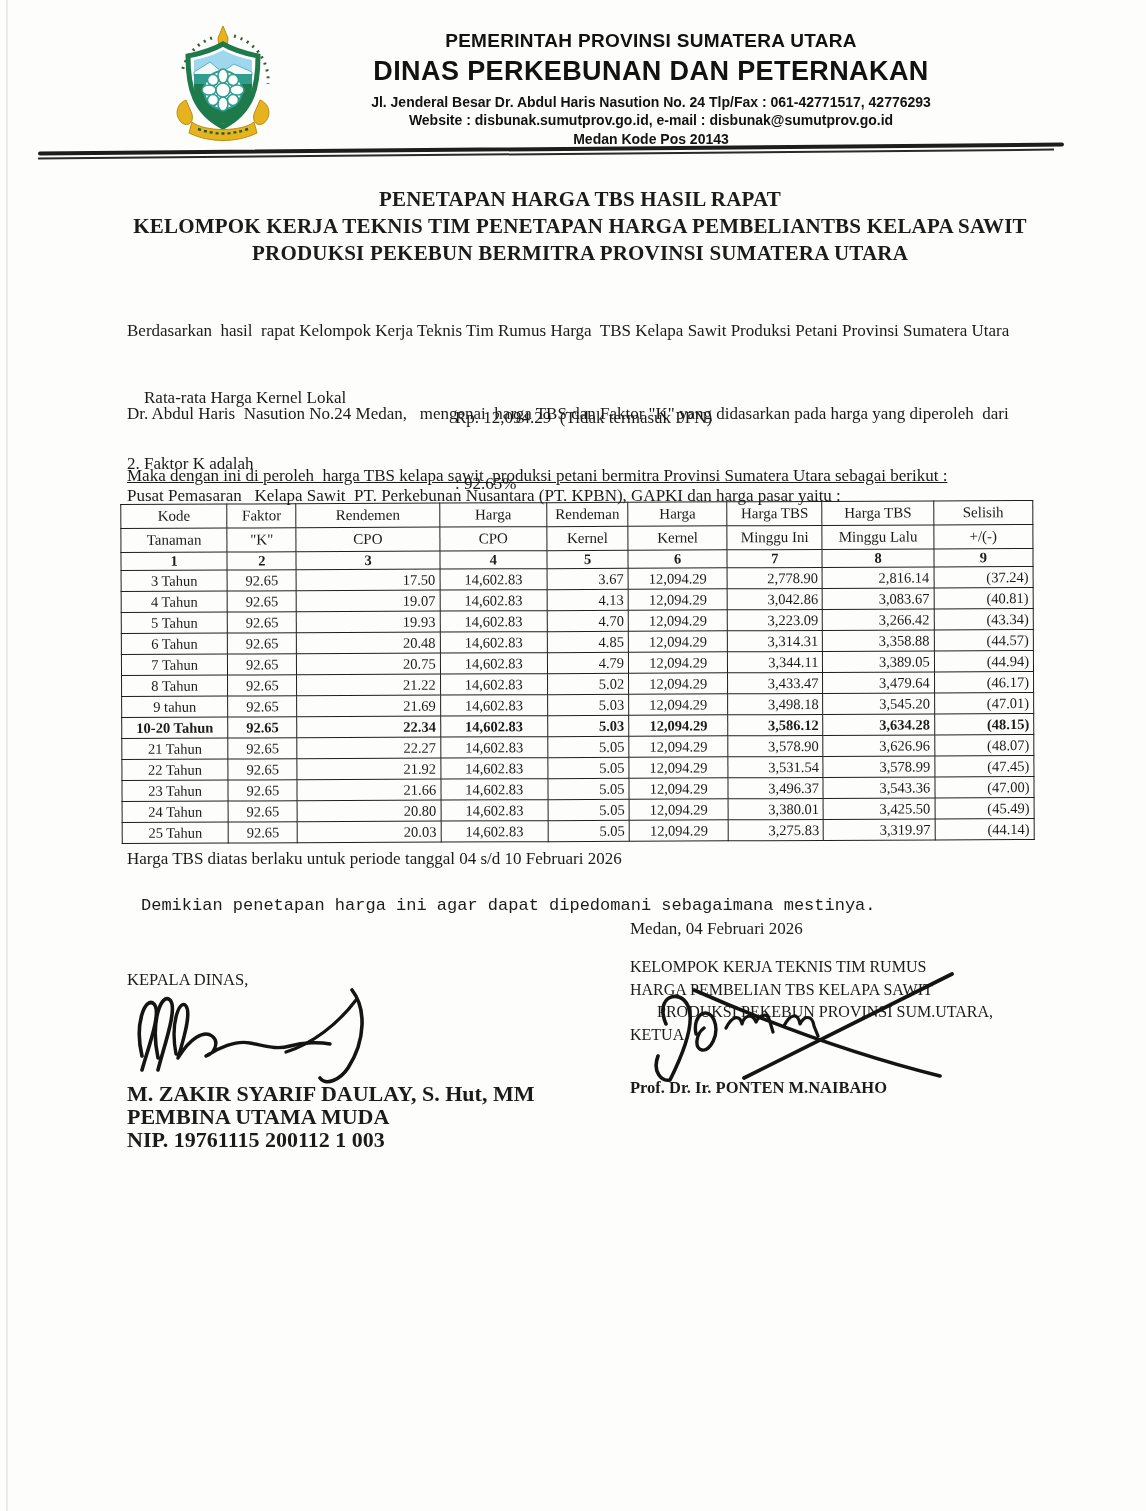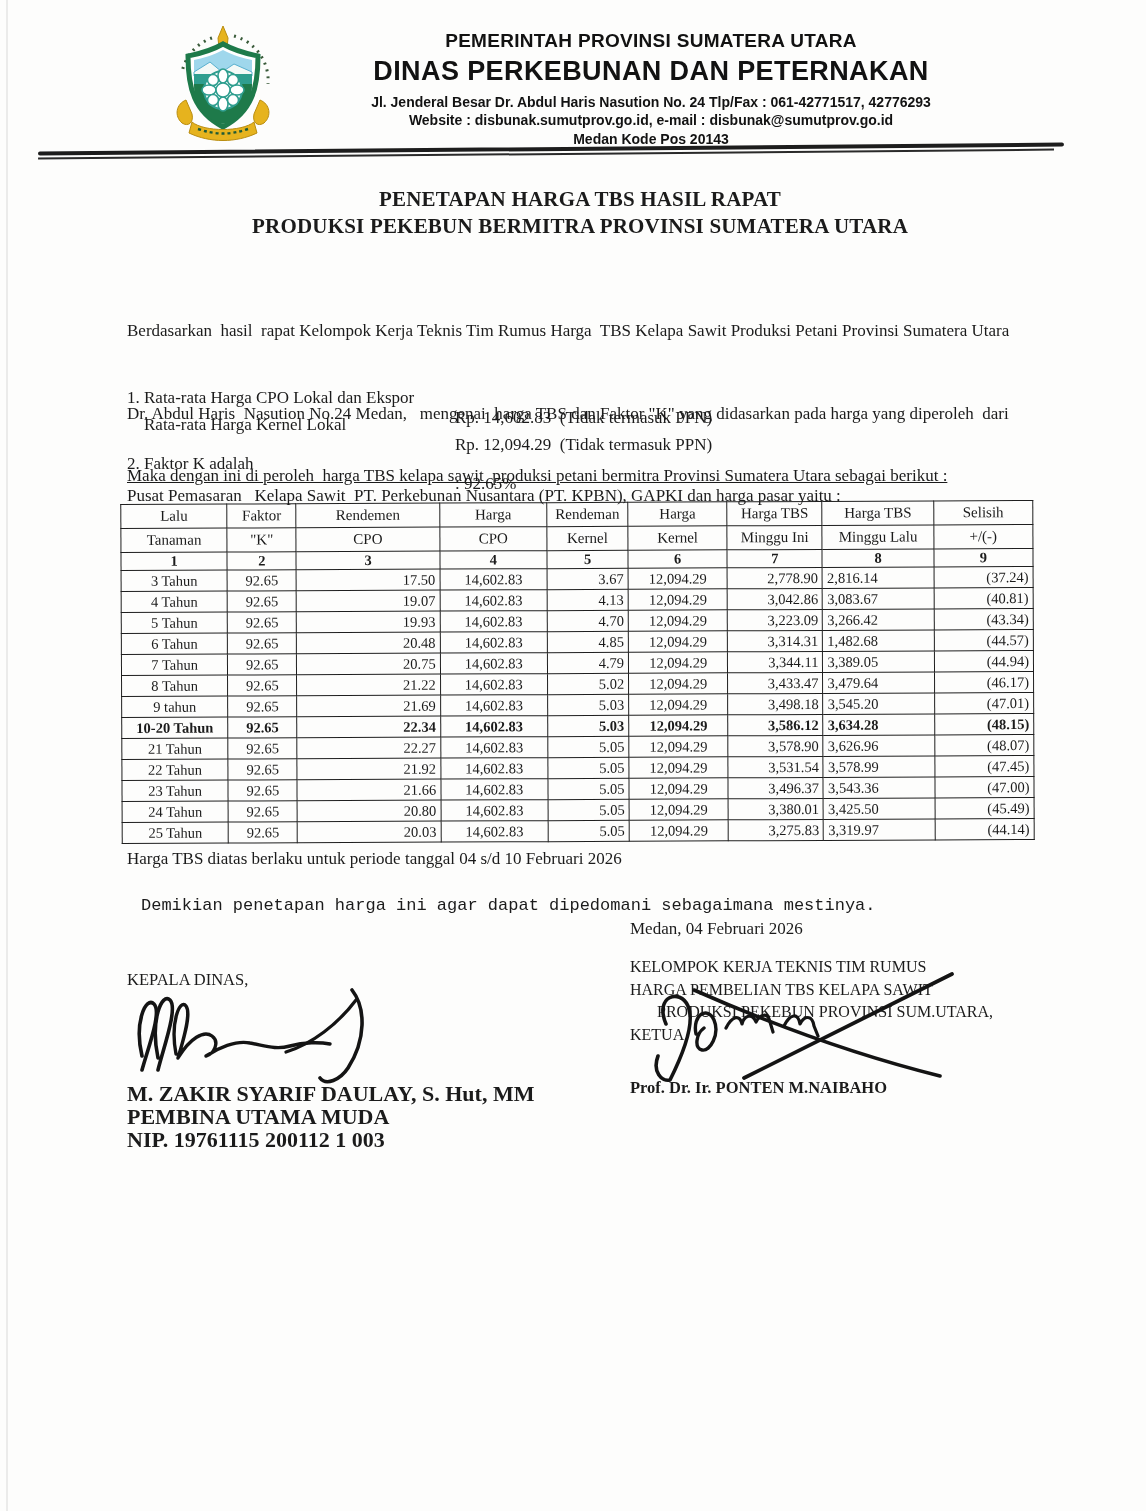"KELOMPOK KERJA TEKNIS TIM PENETAPAN" div { html: none -> <div>KELOMPOK KERJA TEKNIS TIM PENETAPAN HARGA PEMBELIANTBS KELAPA SAWIT</div> }
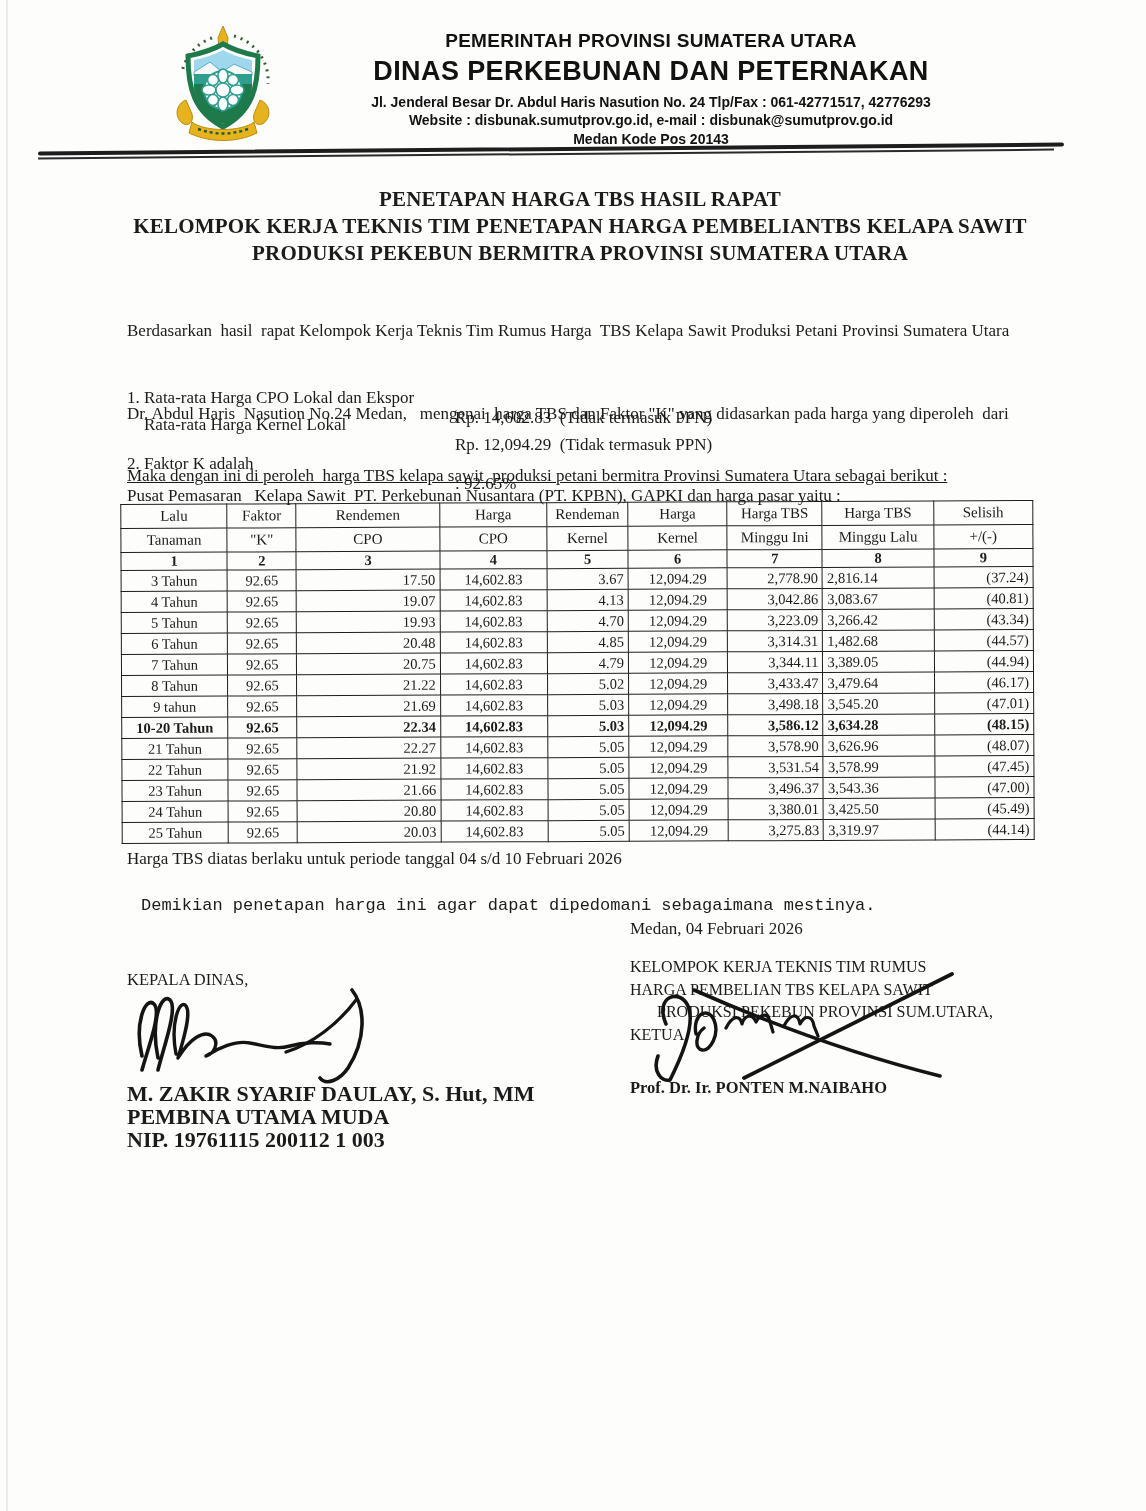"1. Rata-rata Harga CPO Lokal" div.pl-row { html: <div> <span>1. Rata-rata Harga CPO Lokal dan Ekspor</span> <span>Rp. 14,602.83 (Tidak termasuk PPN)</span> </div> -> none }
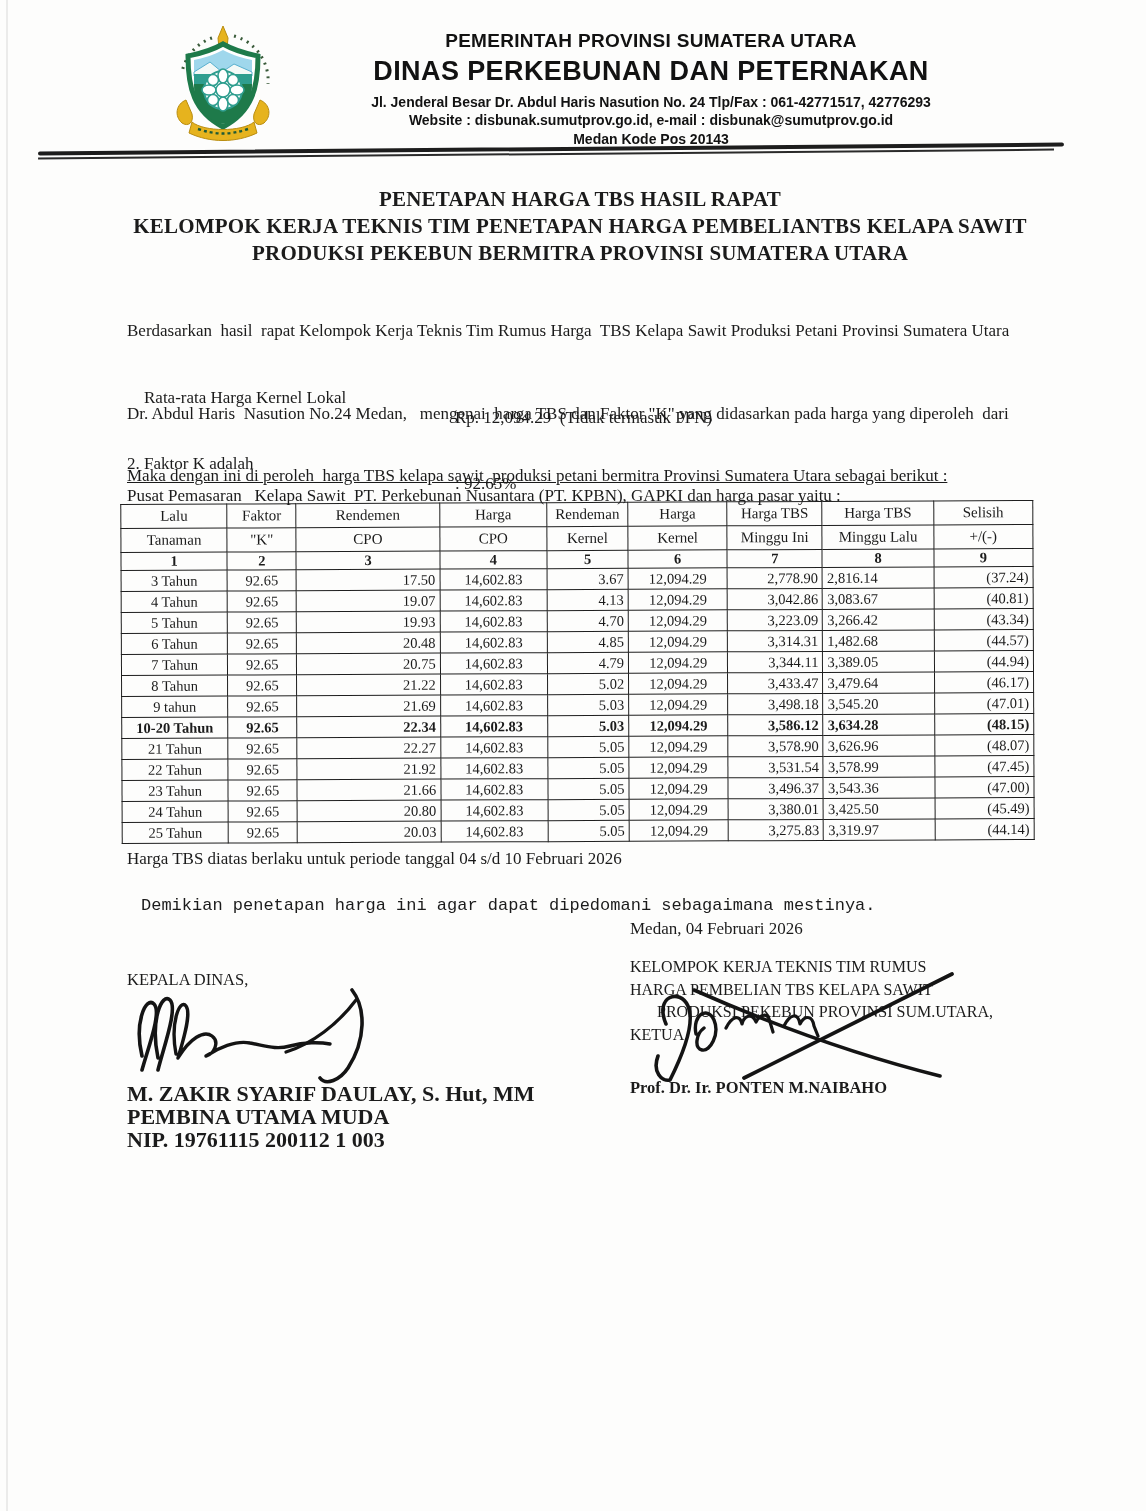"Lalu" th.c0 { text: Lalu -> Kode }
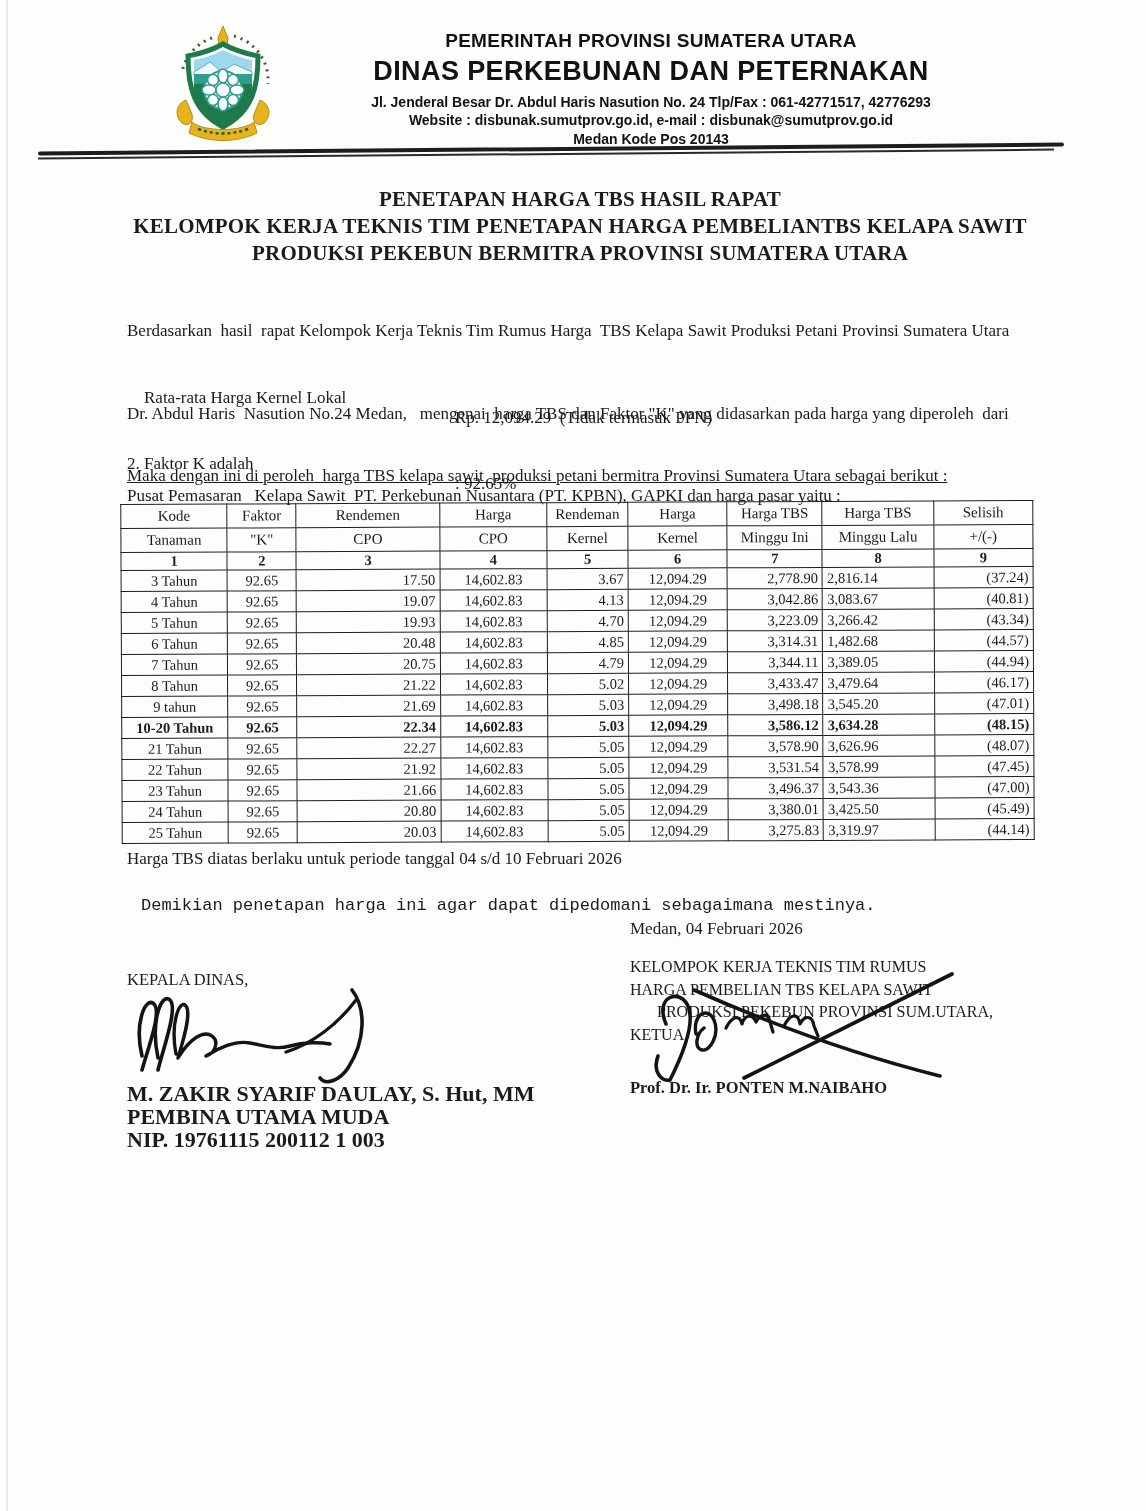"2,816.14" td.c7 { text-align: left -> right }
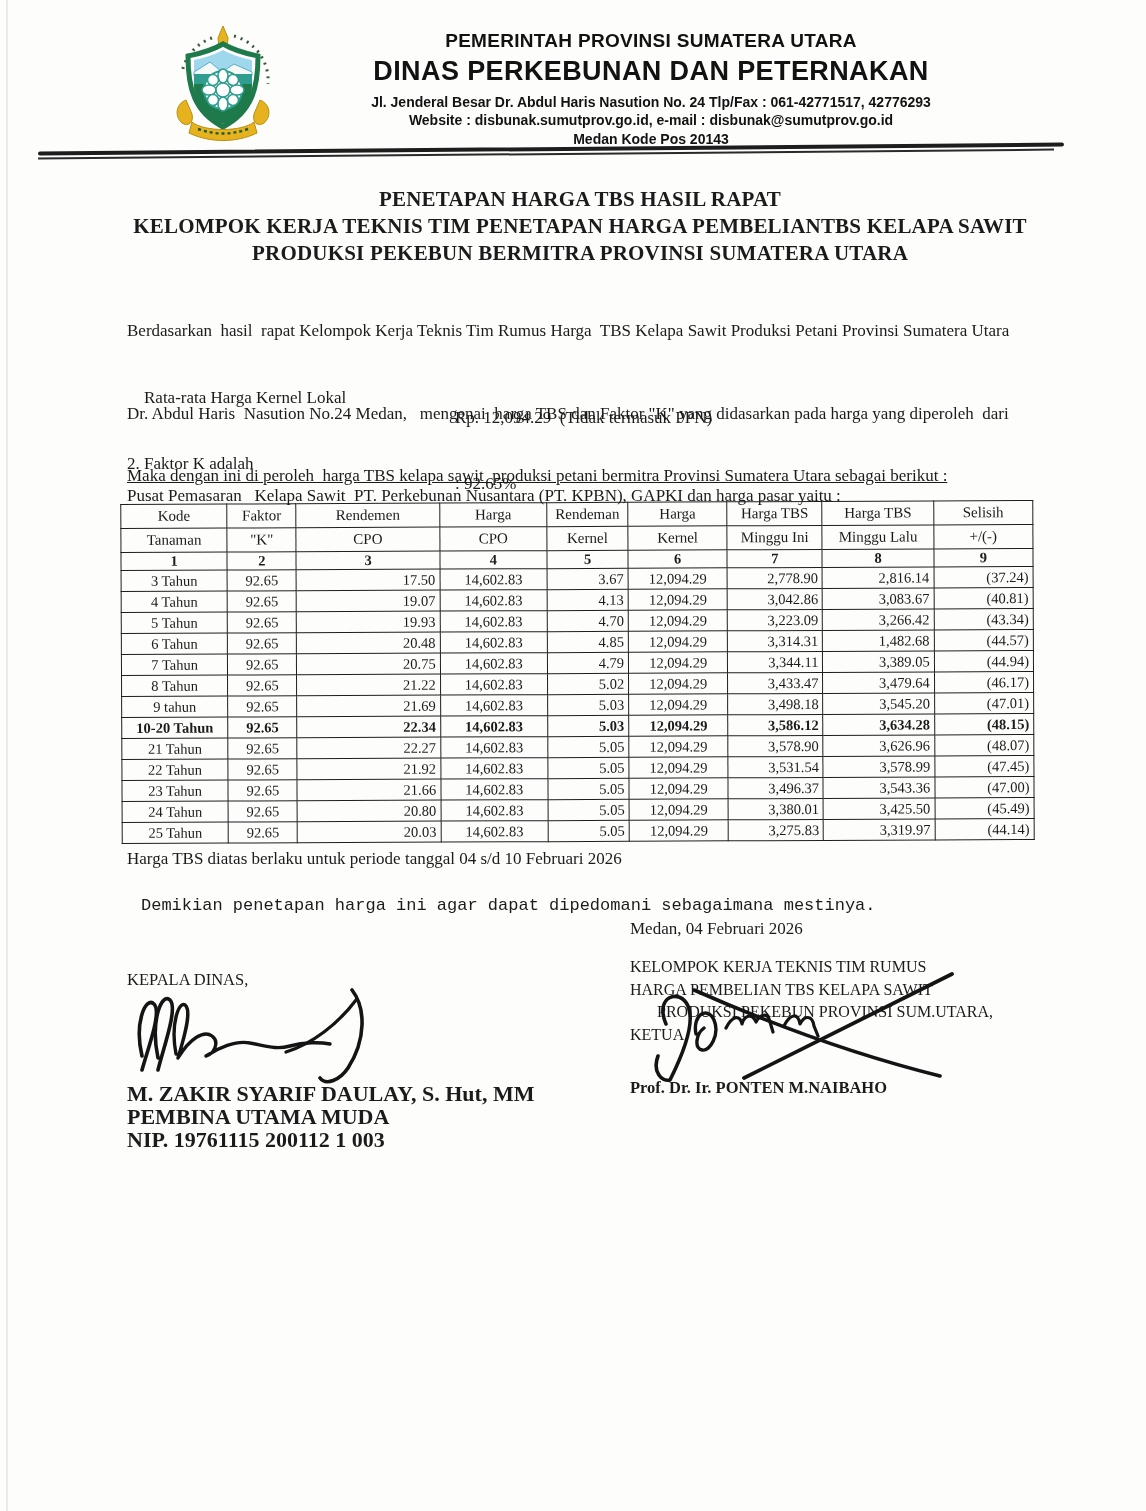"1,482.68" td.c7 { text: 1,482.68 -> 3,358.88 }
